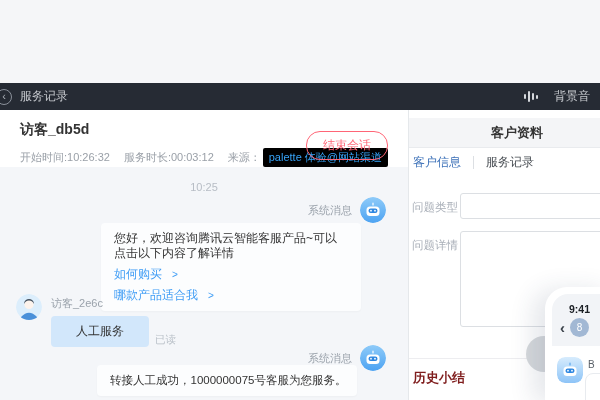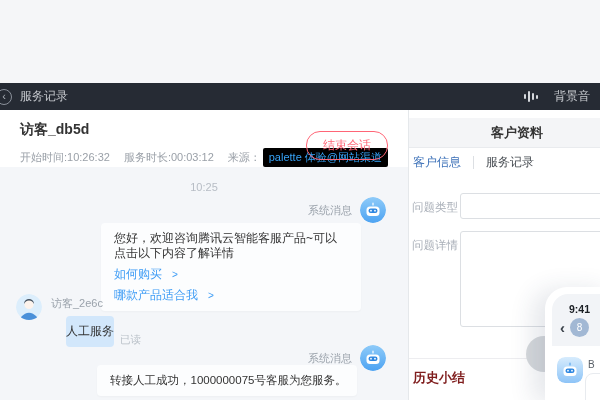"人工服务" .visitor-bubble { margin-left: 15px -> none; padding: 8px 0 -> 8px 25px }
